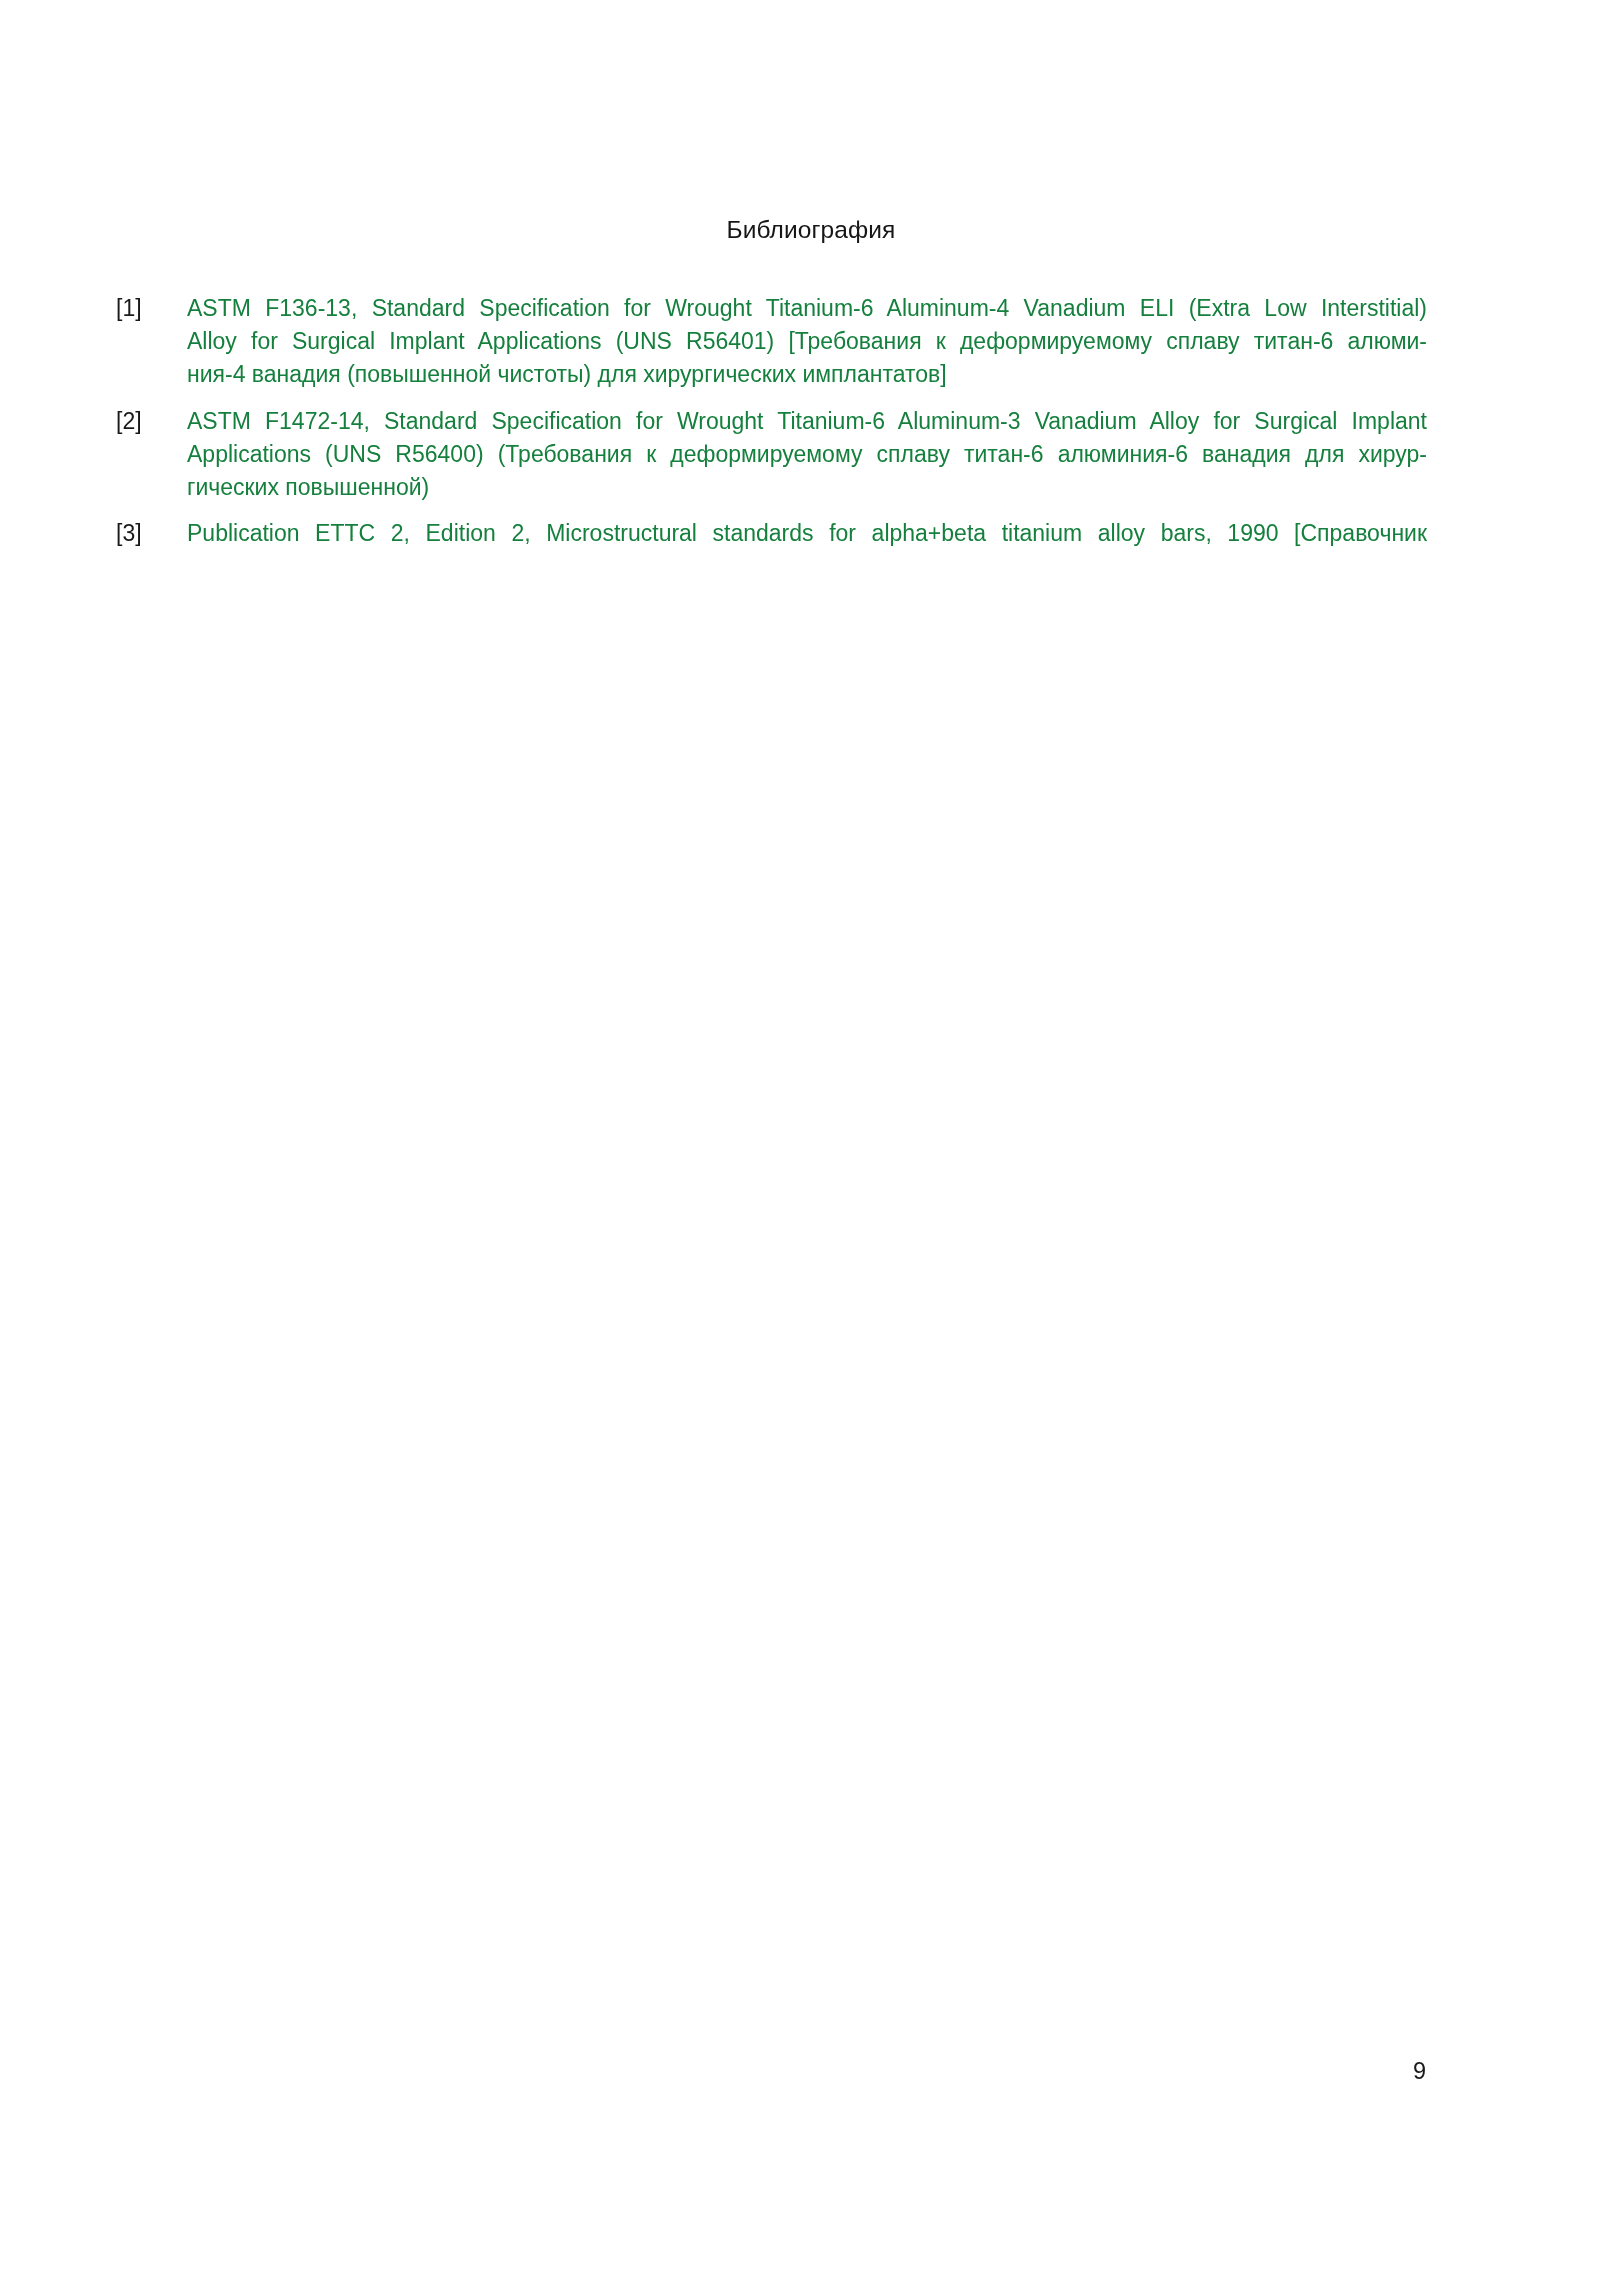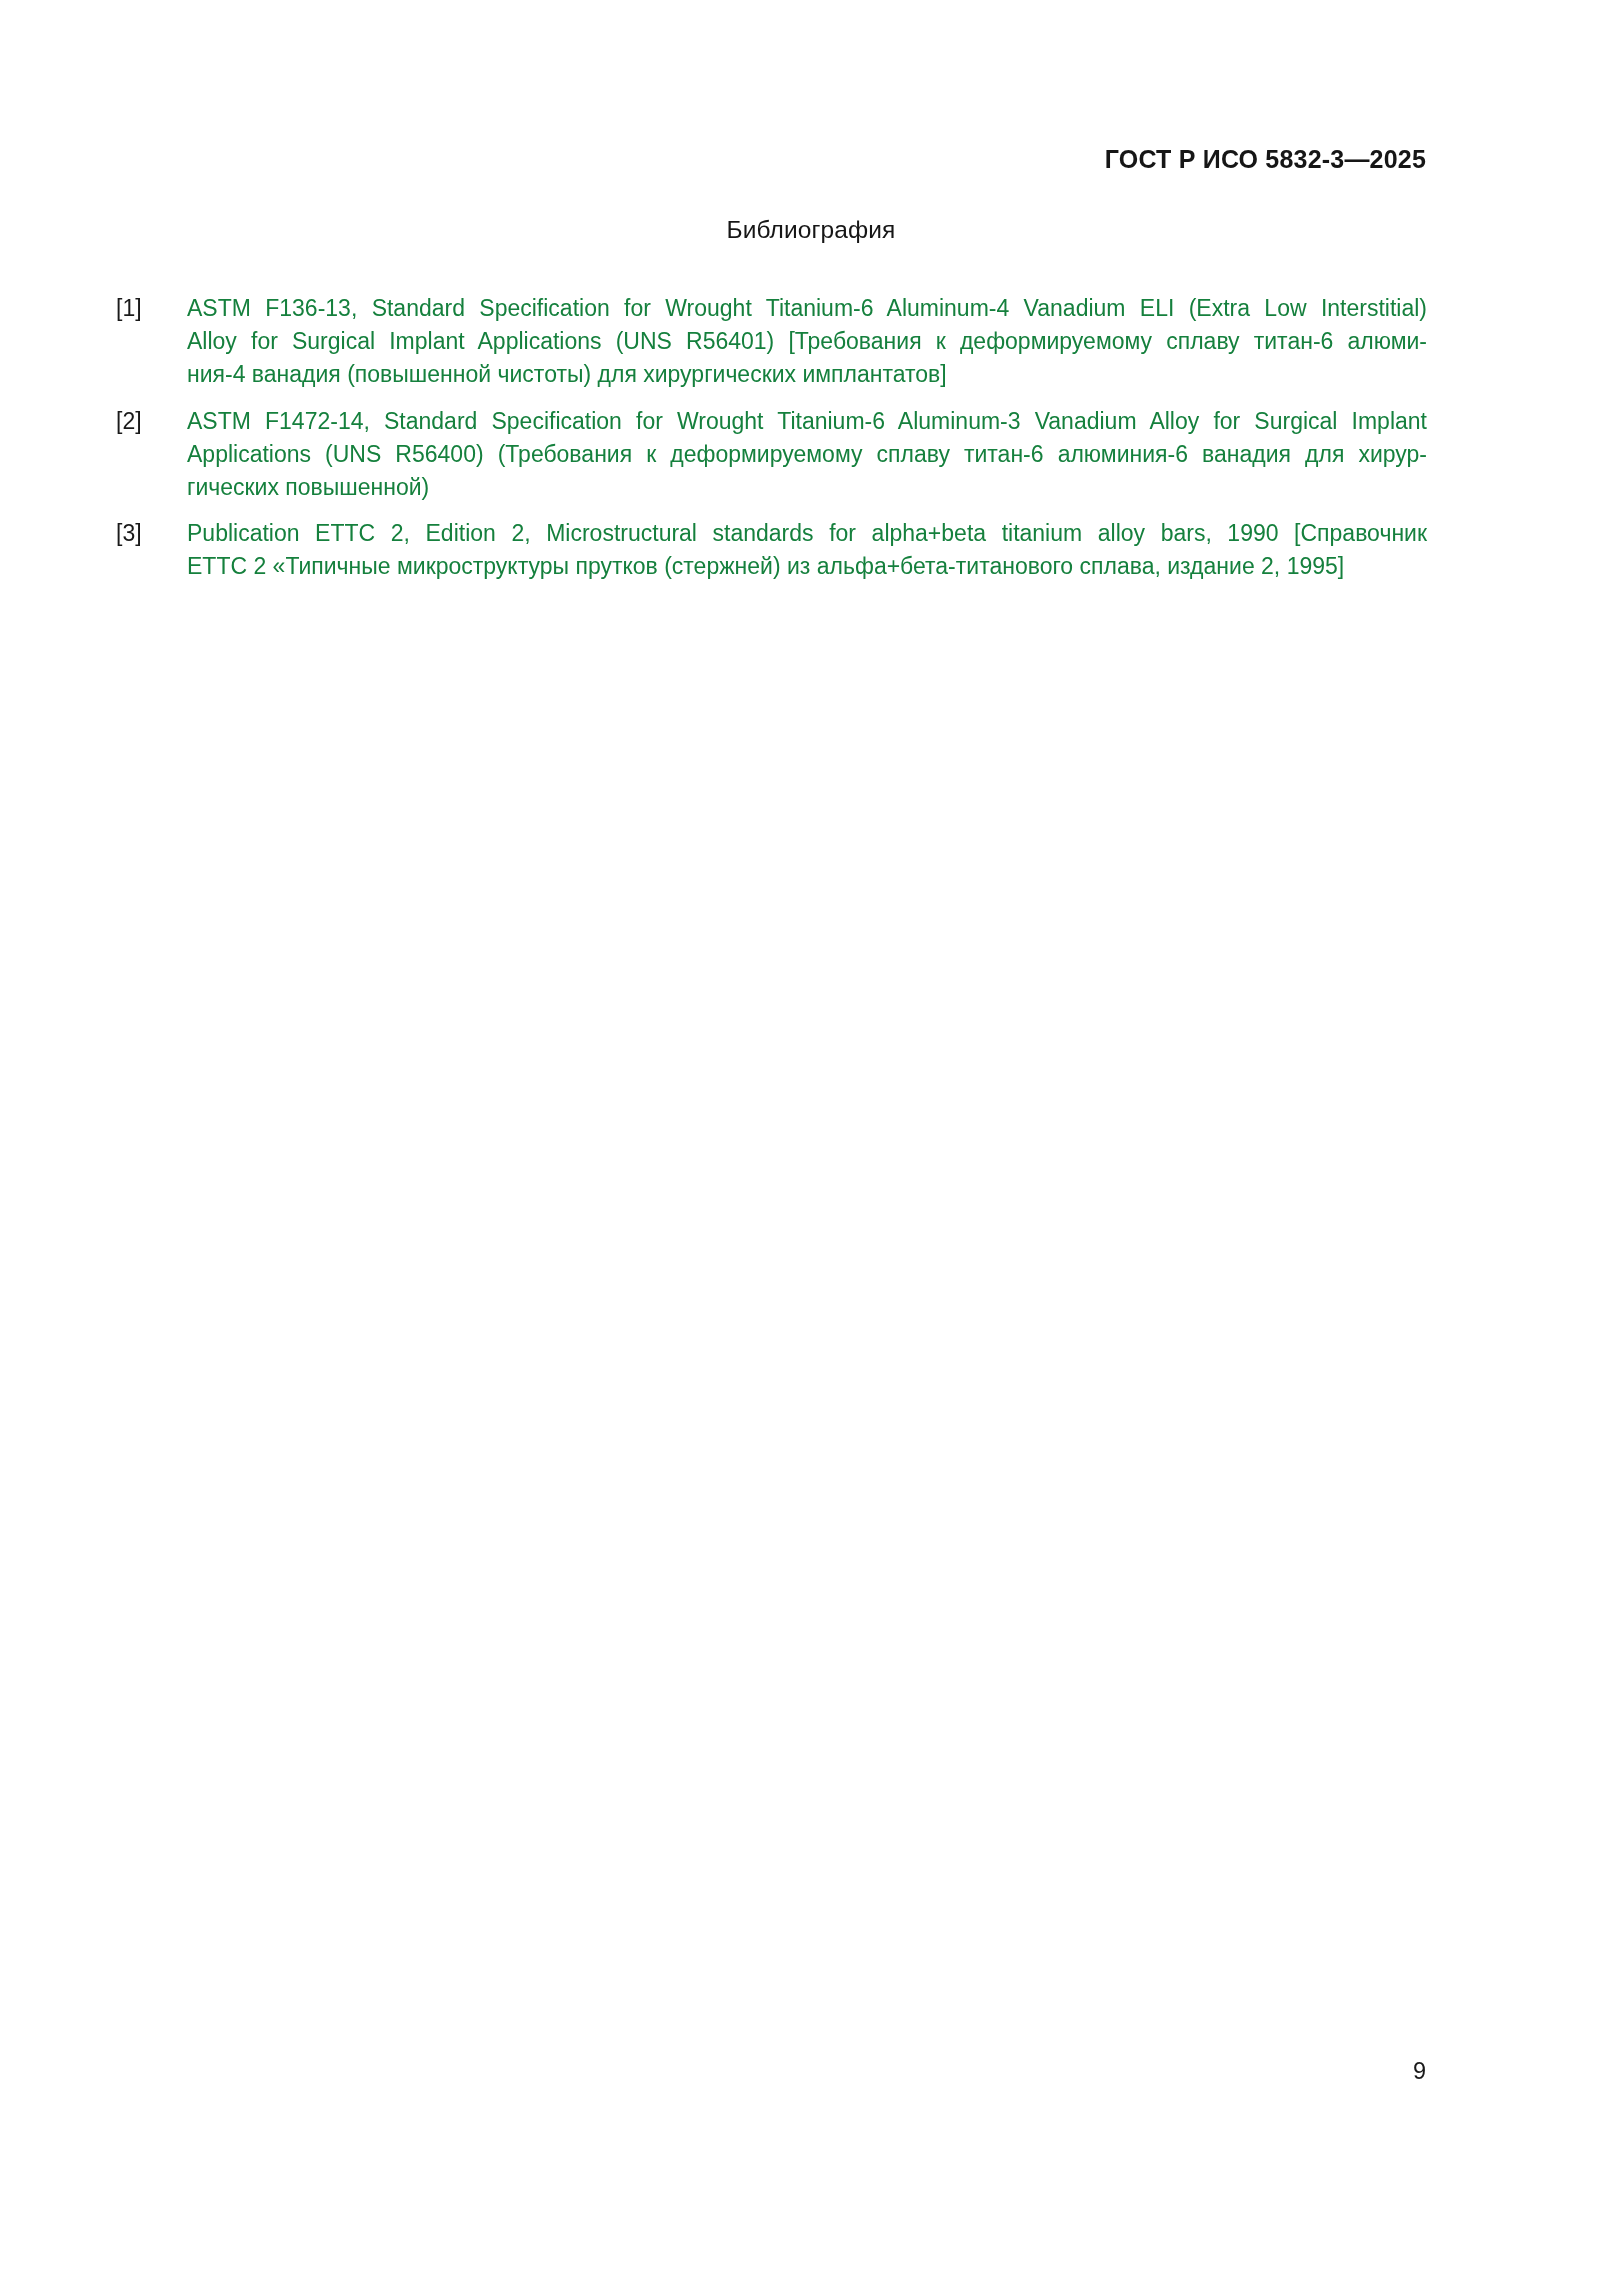"ГОСТ Р ИСО 5832-3—2025" div.running-header { html: <div>ГОСТ Р ИСО 5832-3—2025</div> -> none }
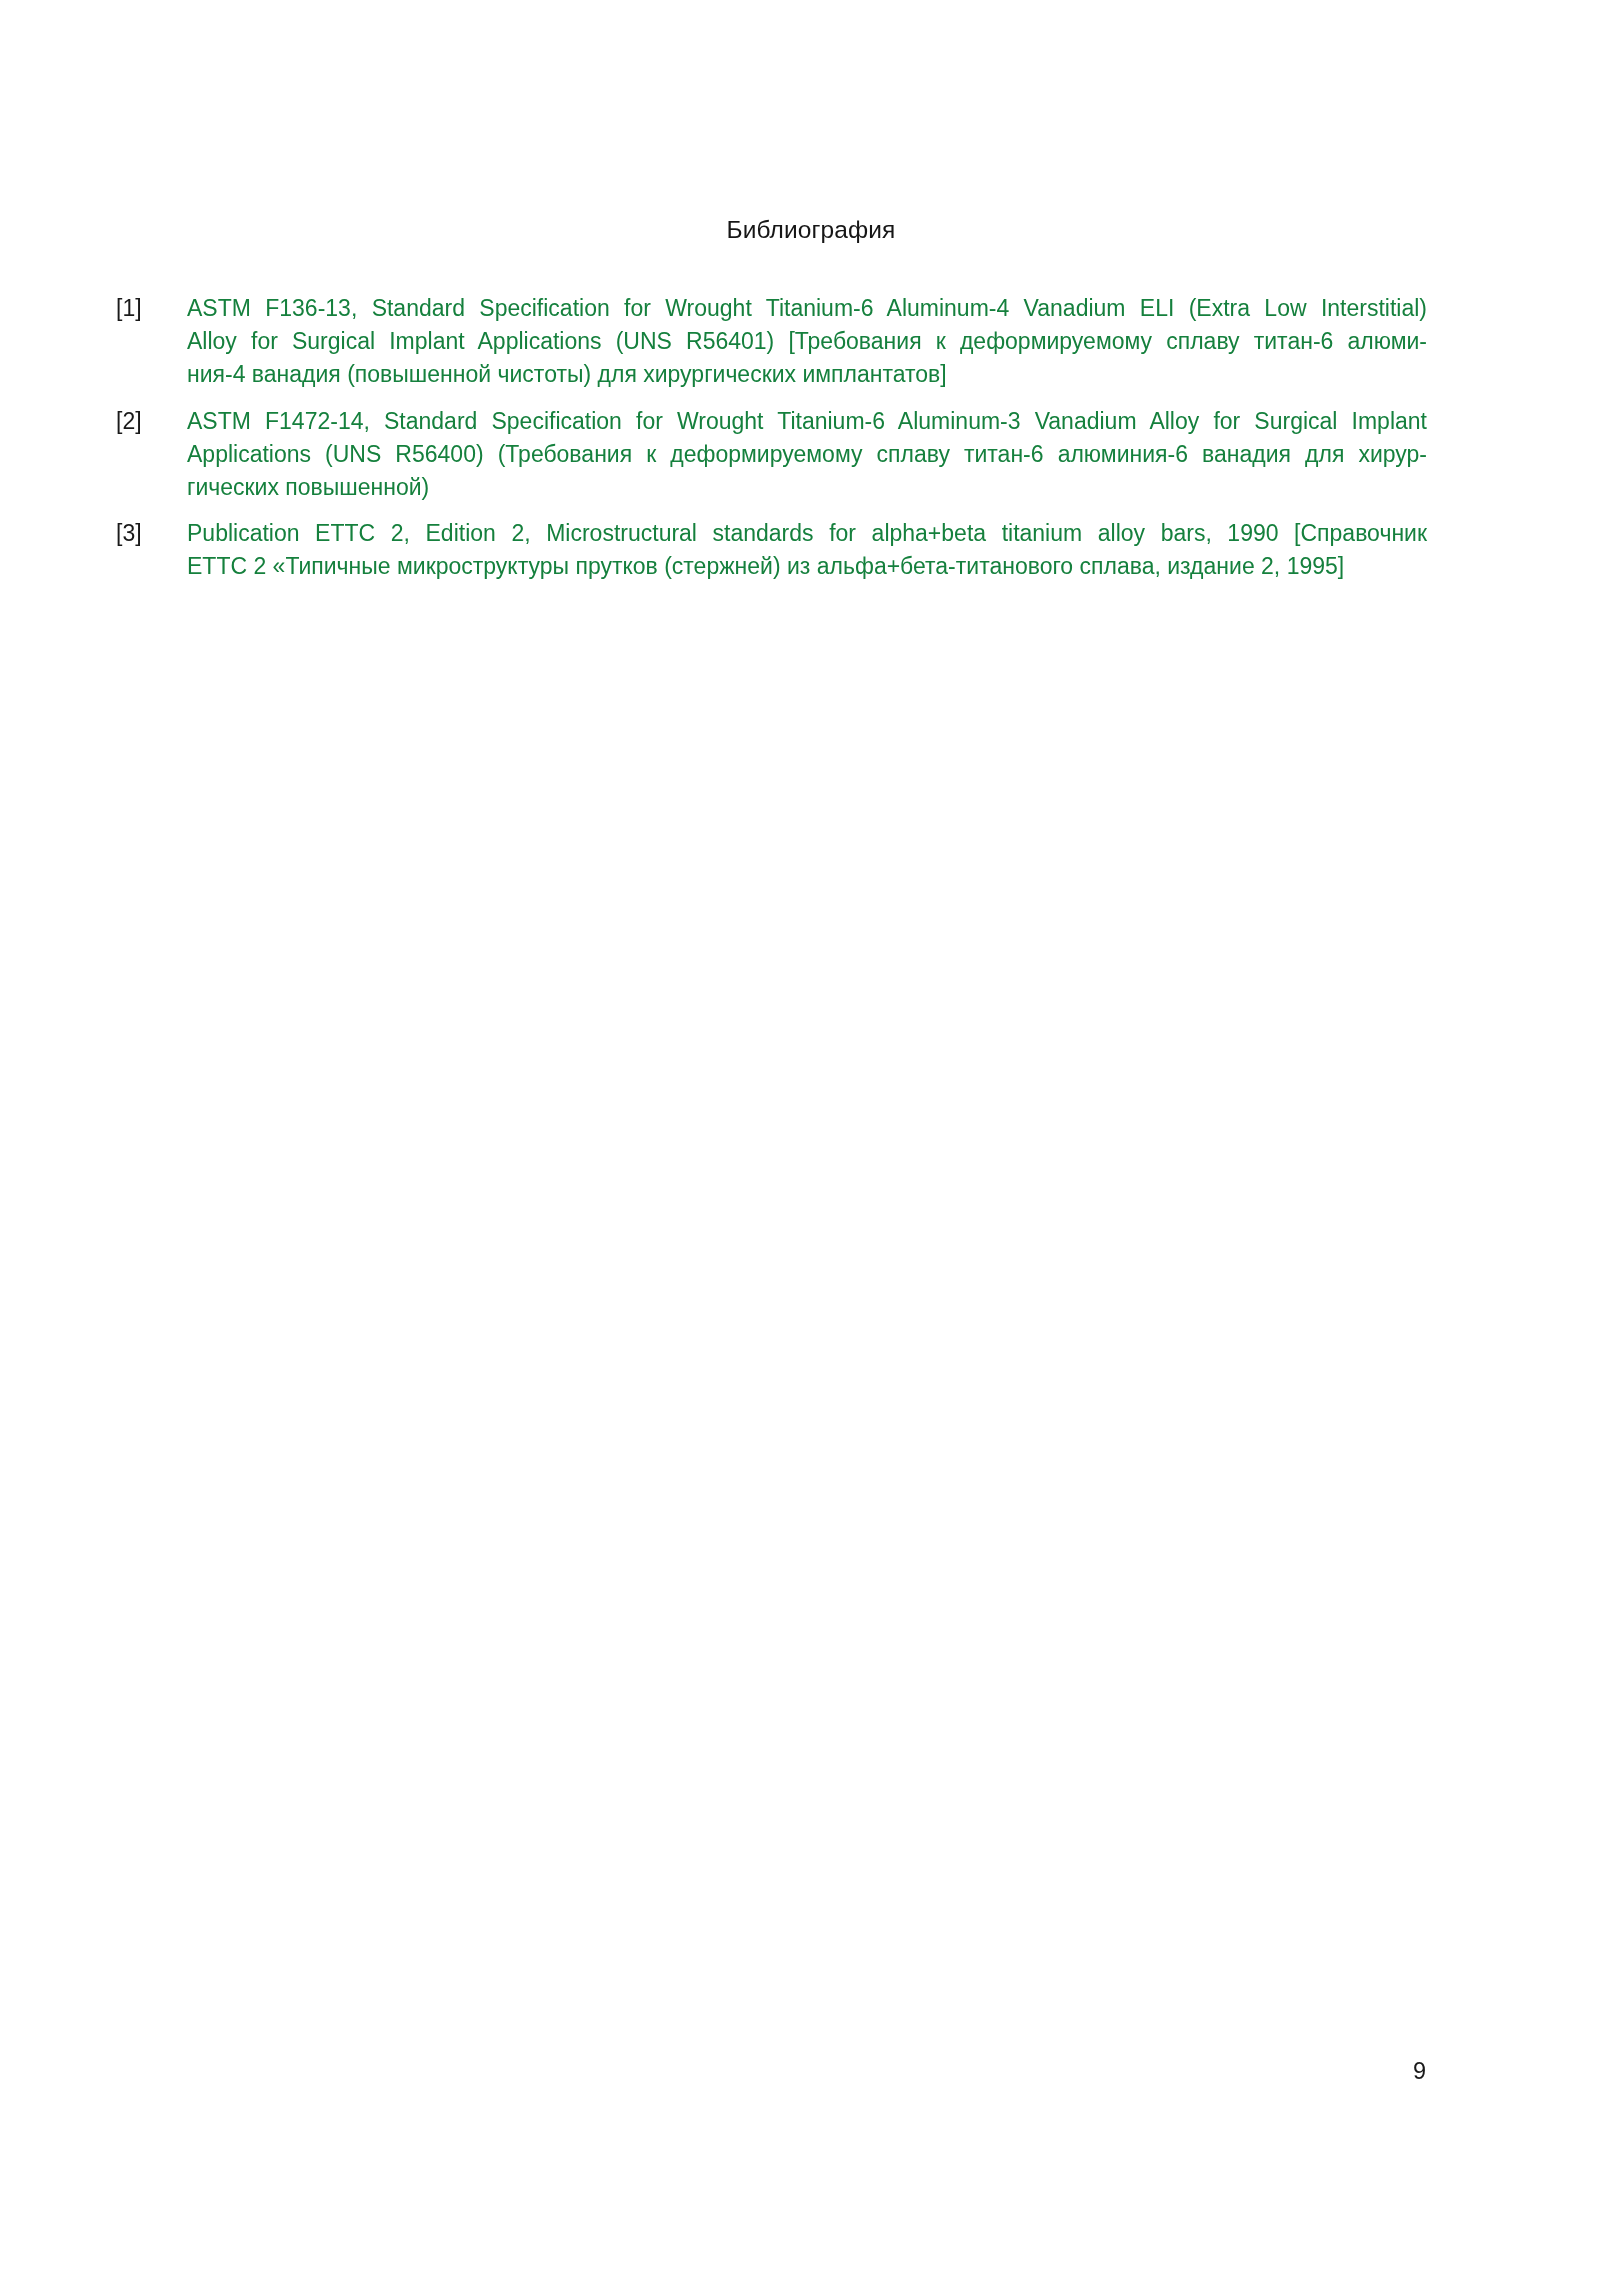"ETTC 2 «Типичные микроструктуры прутков" span.line { html: <span>ETTC 2 «Типичные микроструктуры прутков (стержней) из альфа+бета-титанового сплава, издание 2, 1995]</span> -> none }
